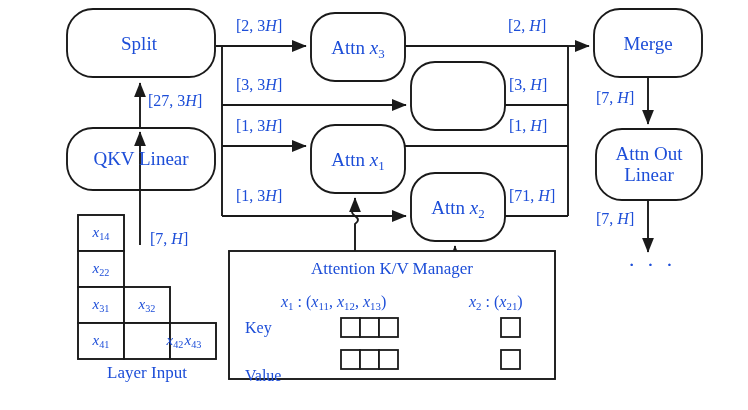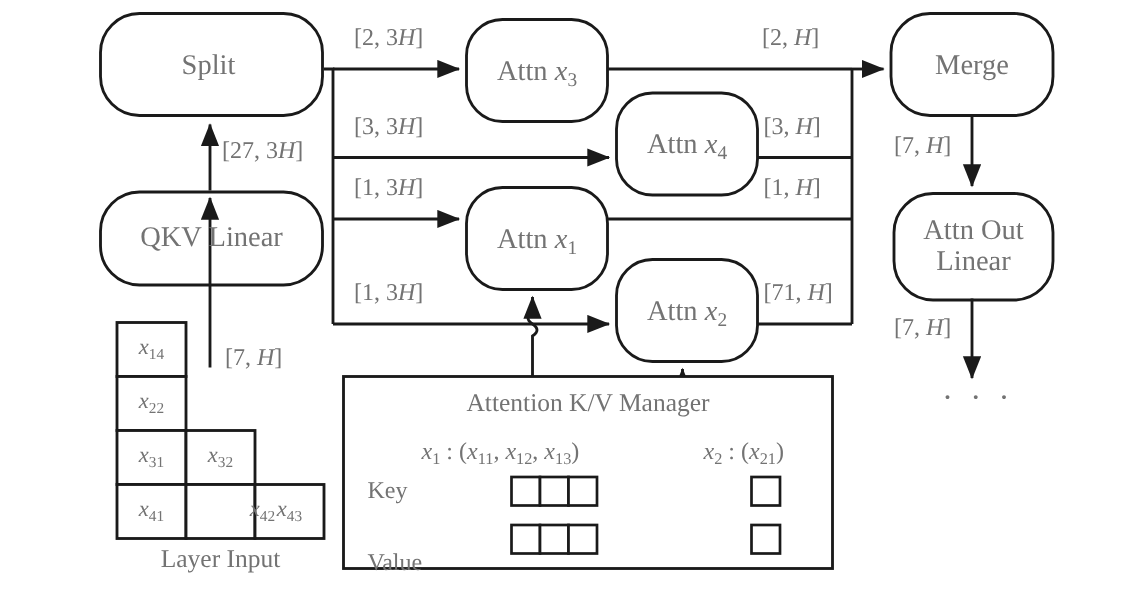"[2, 3H]" .lbl { color: #737373 -> #1d4ed8 }
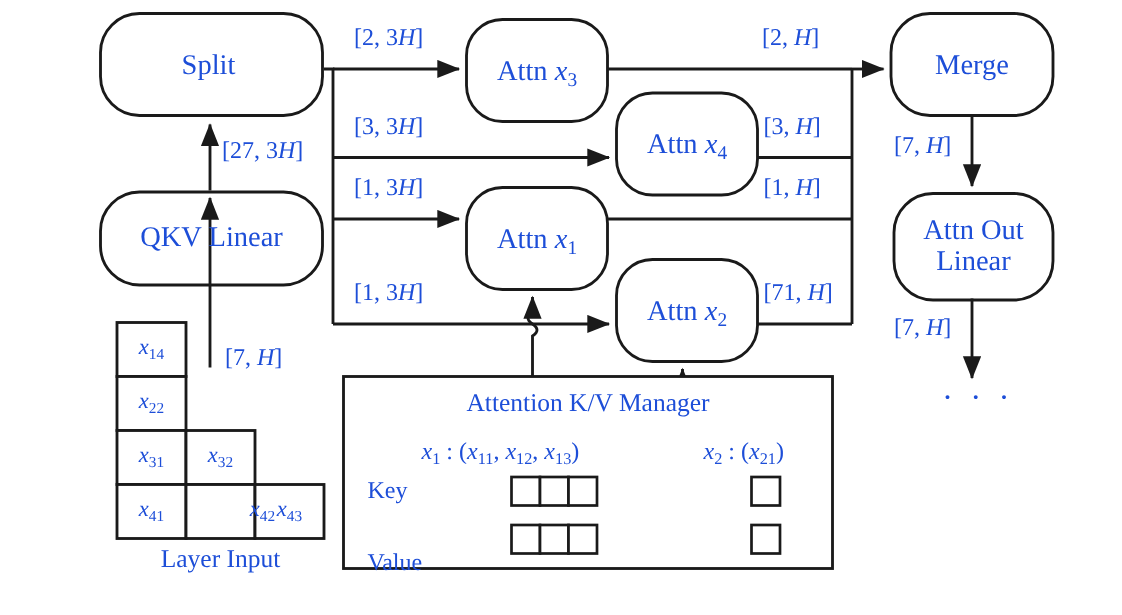"Attn x4" div.lbl { html: <div>Attn <i>x</i><sub>4</sub></div> -> none }
